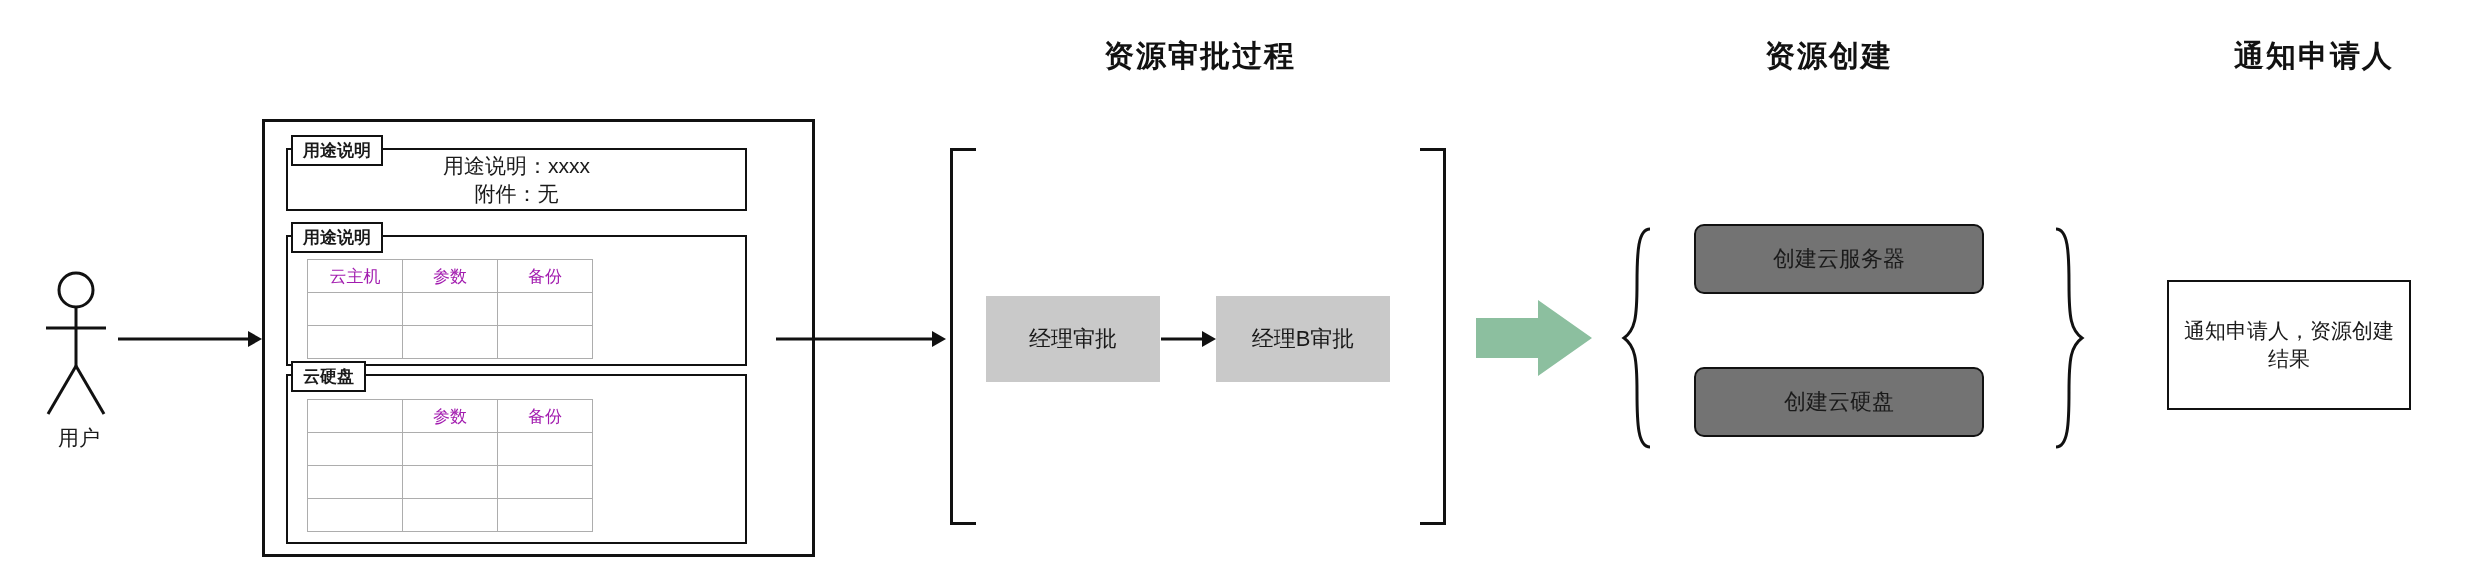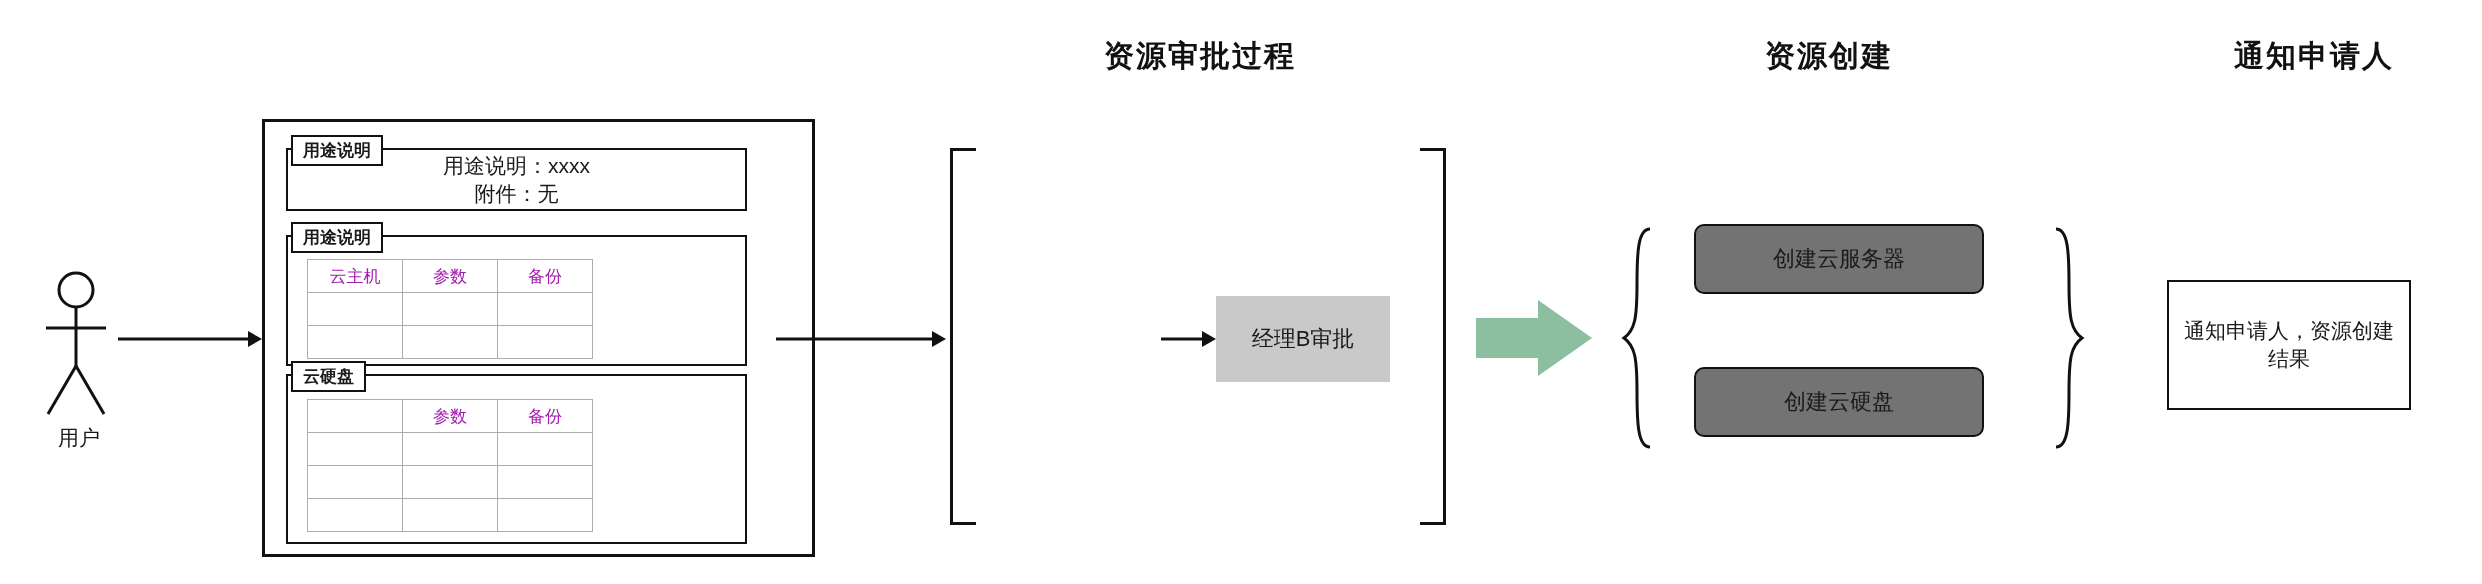"经理审批" div.proc-step { html: none -> <div>经理审批</div> }
